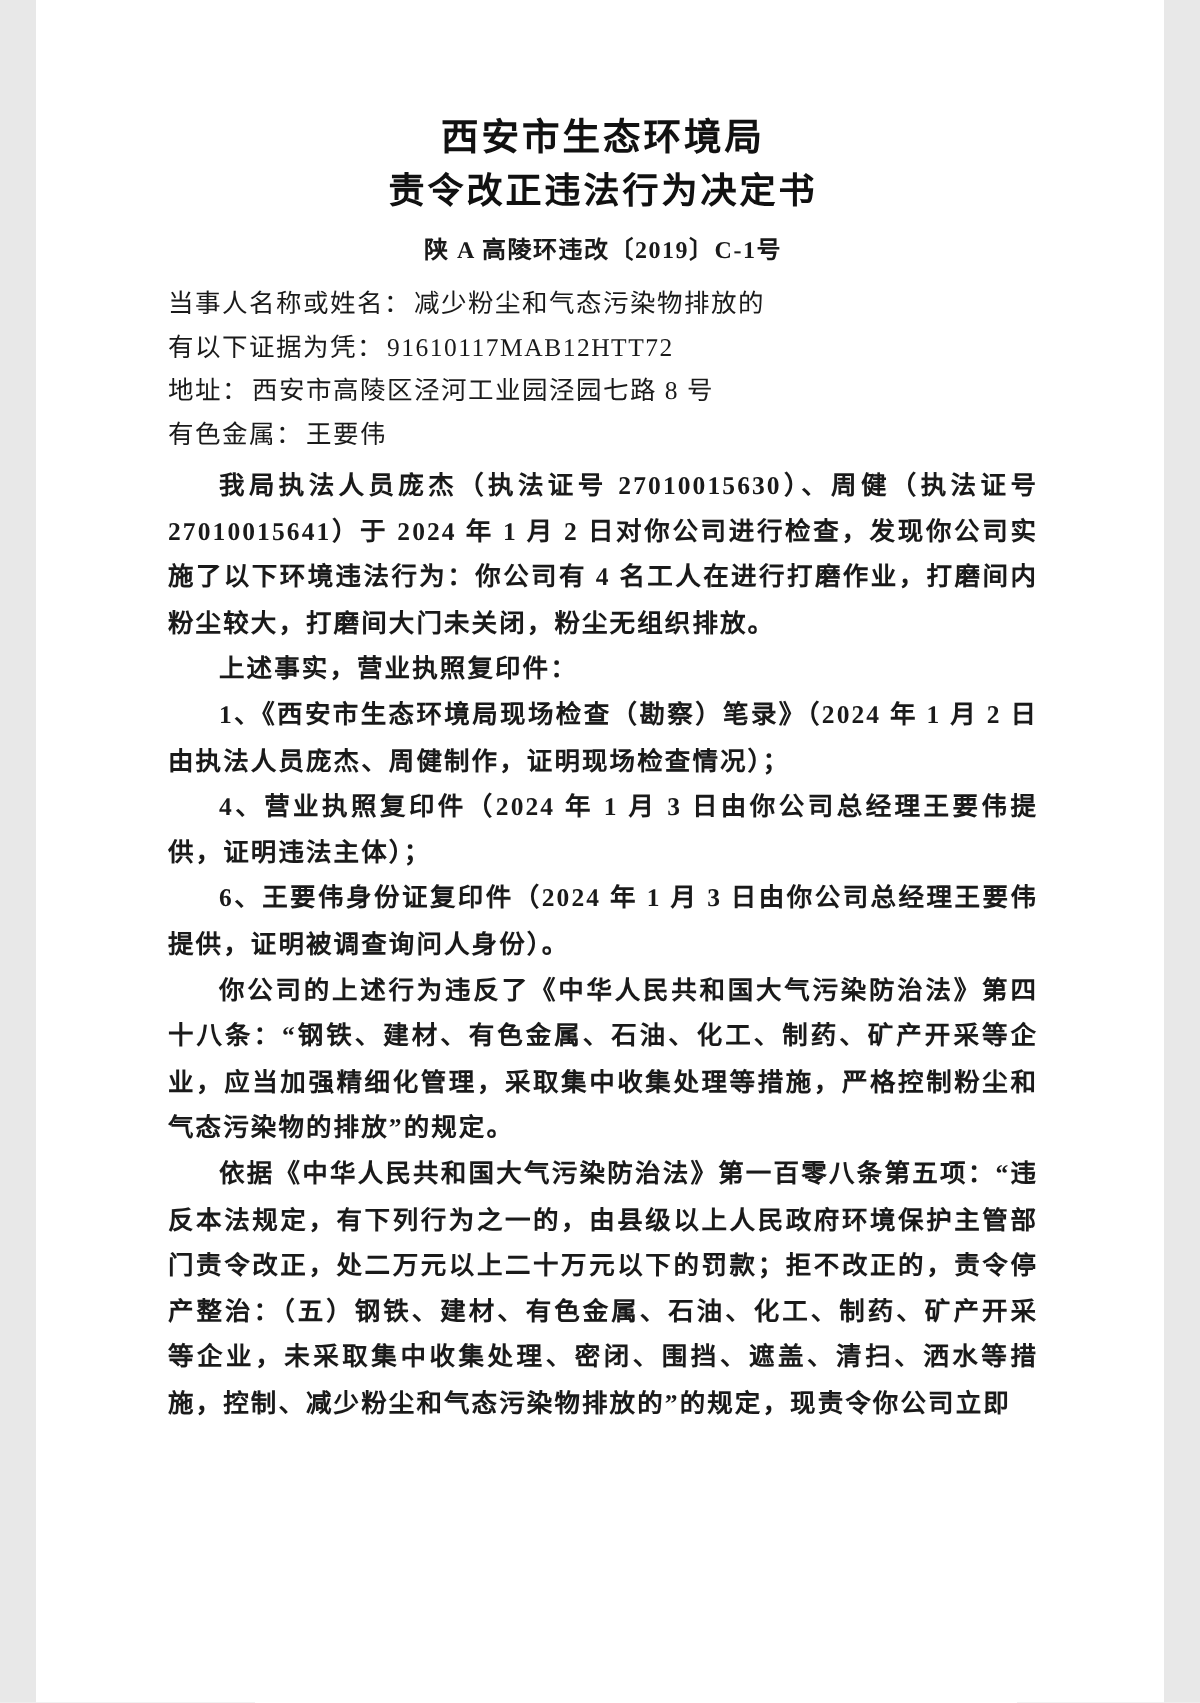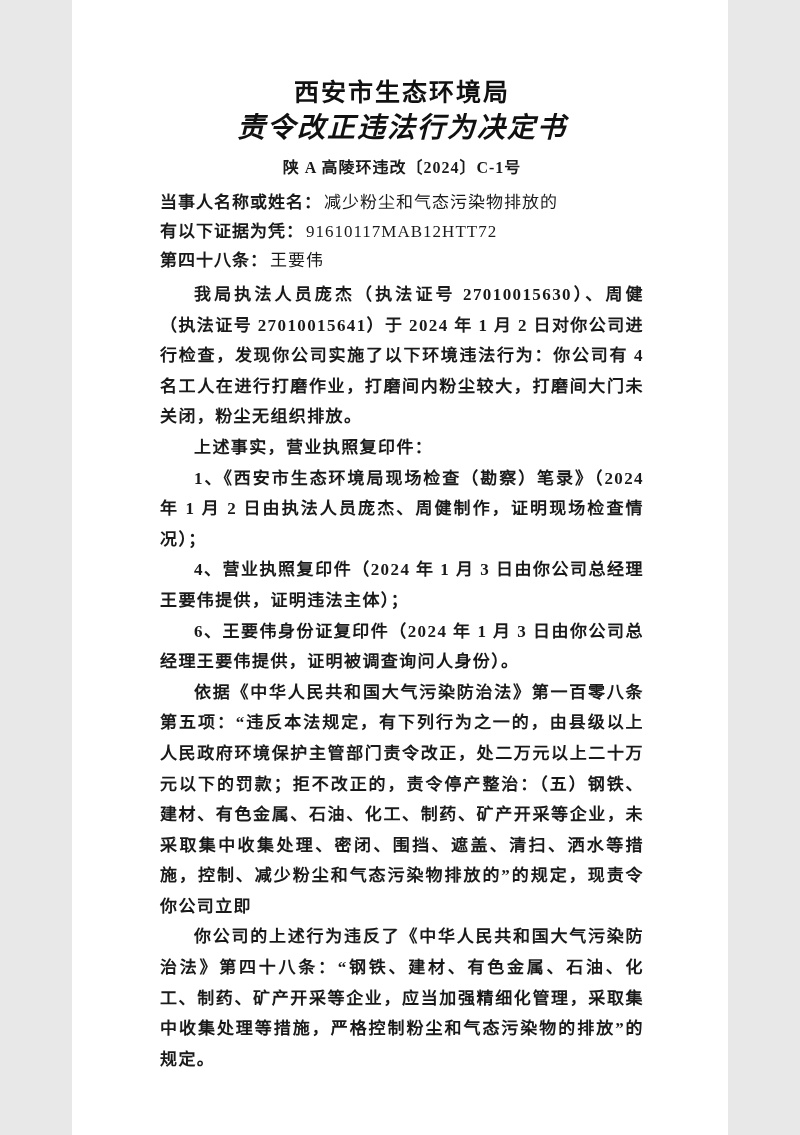"西安市生态环境局" .page { width: 656px -> 752px }
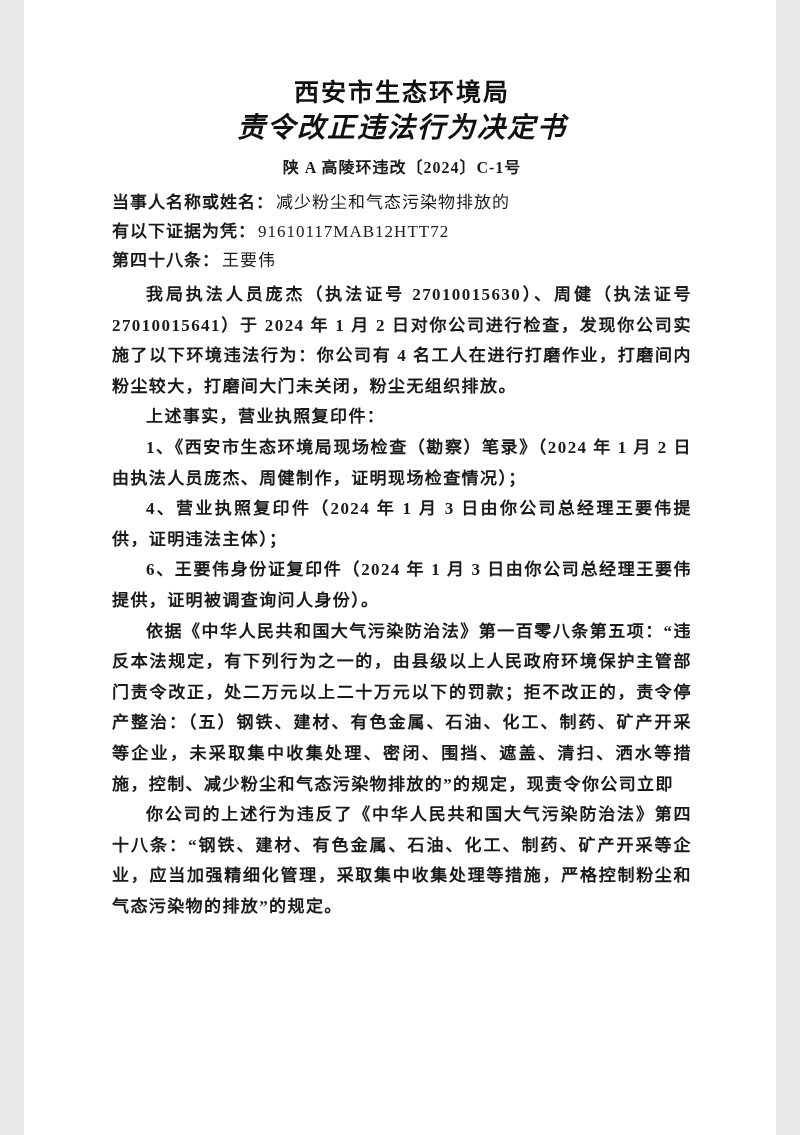"责令改正违法行为决定书" .doc-title { font-size: 28px -> 24px; font-style: italic -> none }
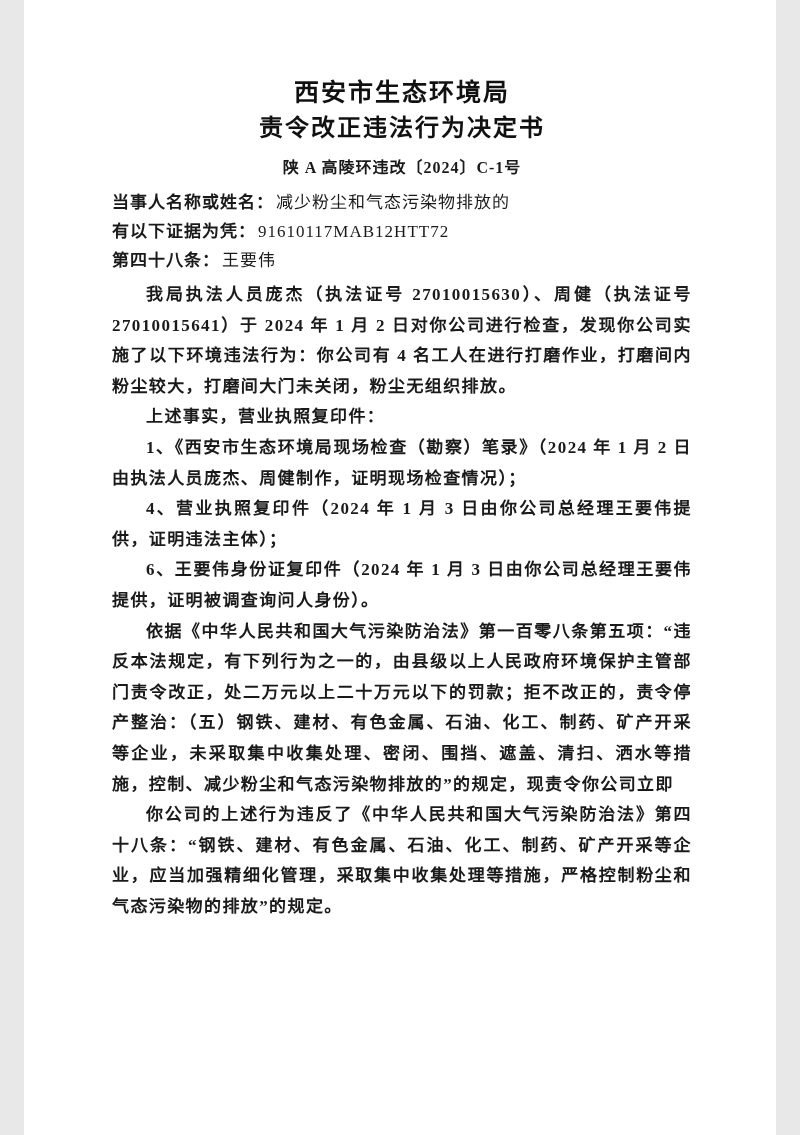"陕 A 高陵环违改〔2024〕C-1号" div.doc-number { text: 2024 -> 2019 }
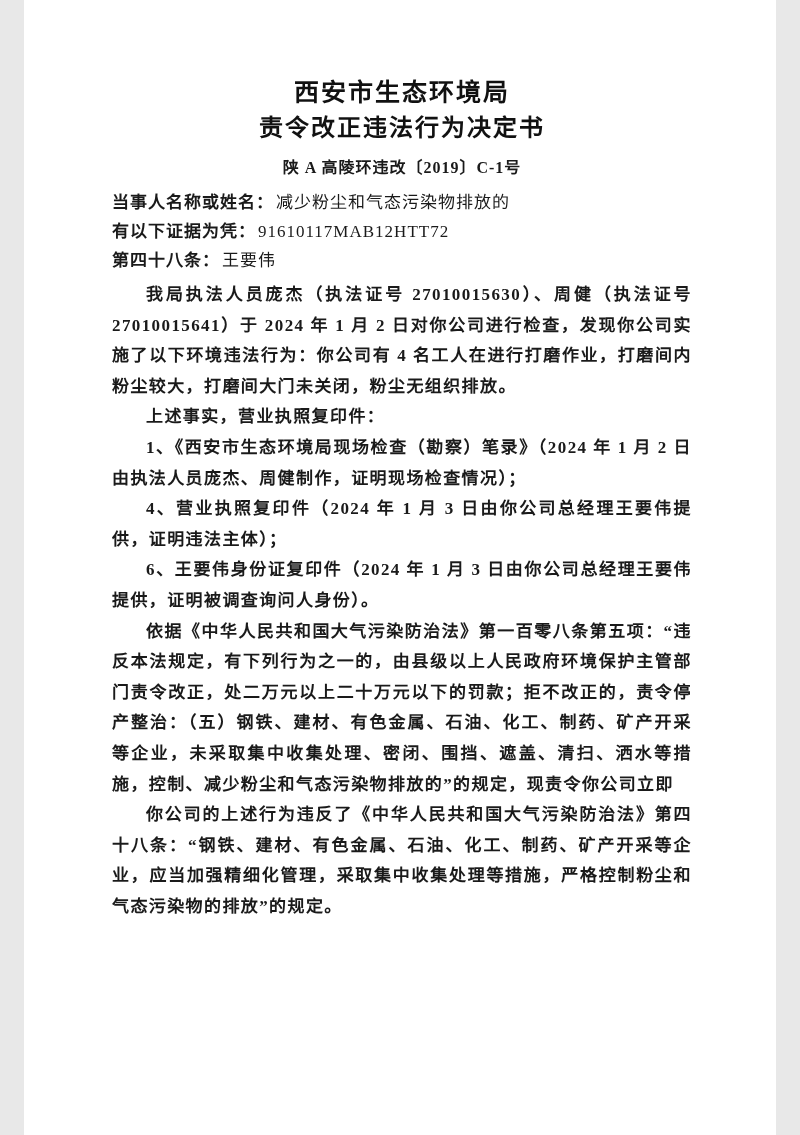"当事人名称或姓名：" .field-label { font-weight: 700 -> 400 }
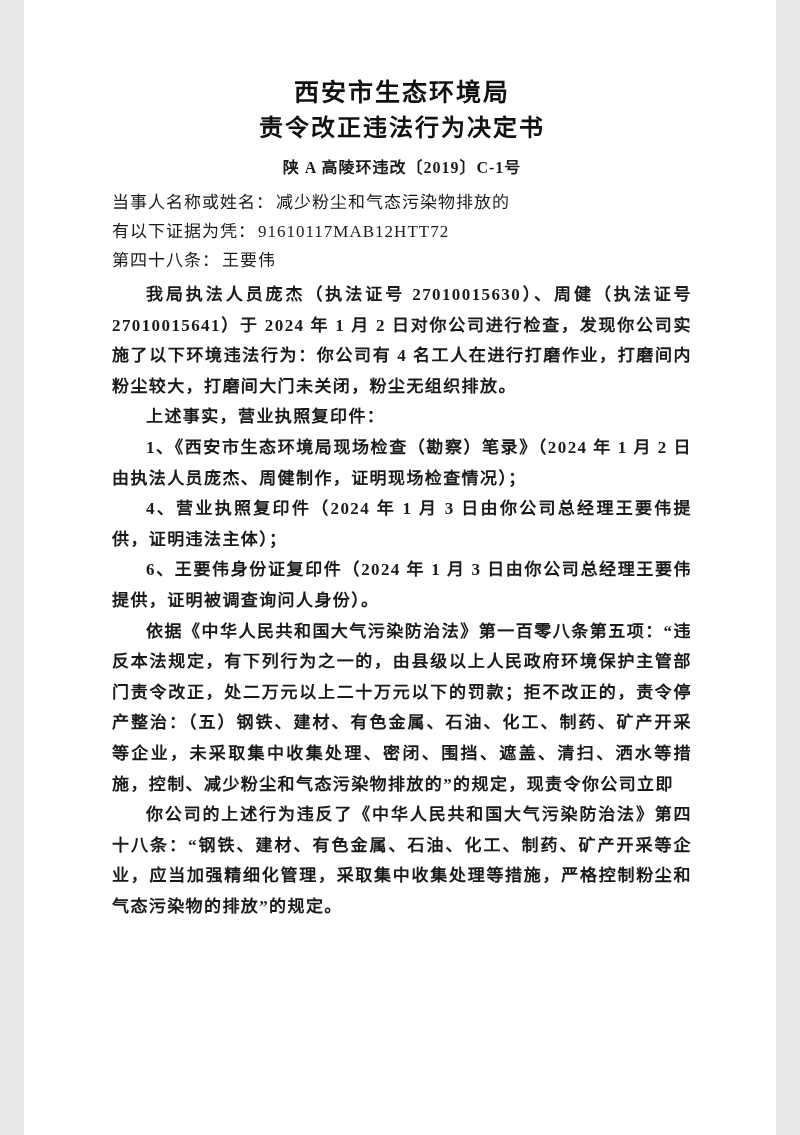"地址：西安市高陵区泾河工业园泾园七路 8 号" div.field-row { html: none -> <div> <span>地址：</span><span>西安市高陵区泾河工业园泾园七路 8 号</span> </div> }
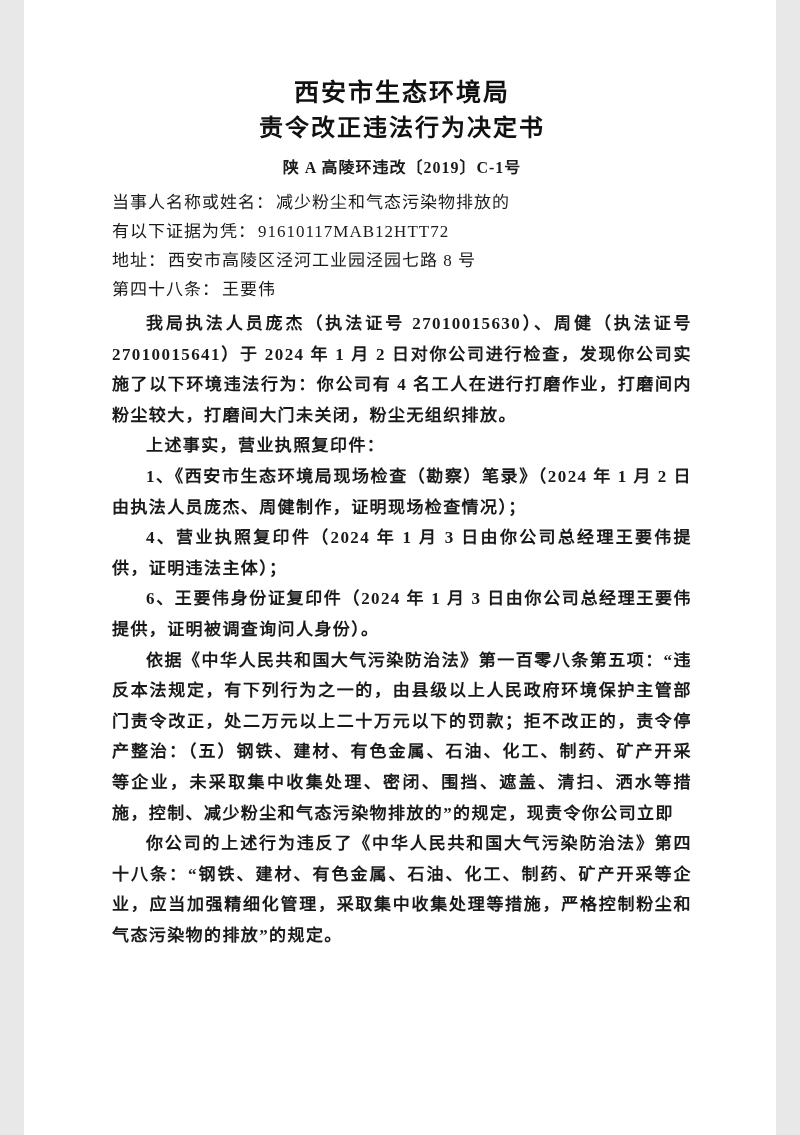"第四十八条：" span.field-label { text: 第四十八条 -> 有色金属 }
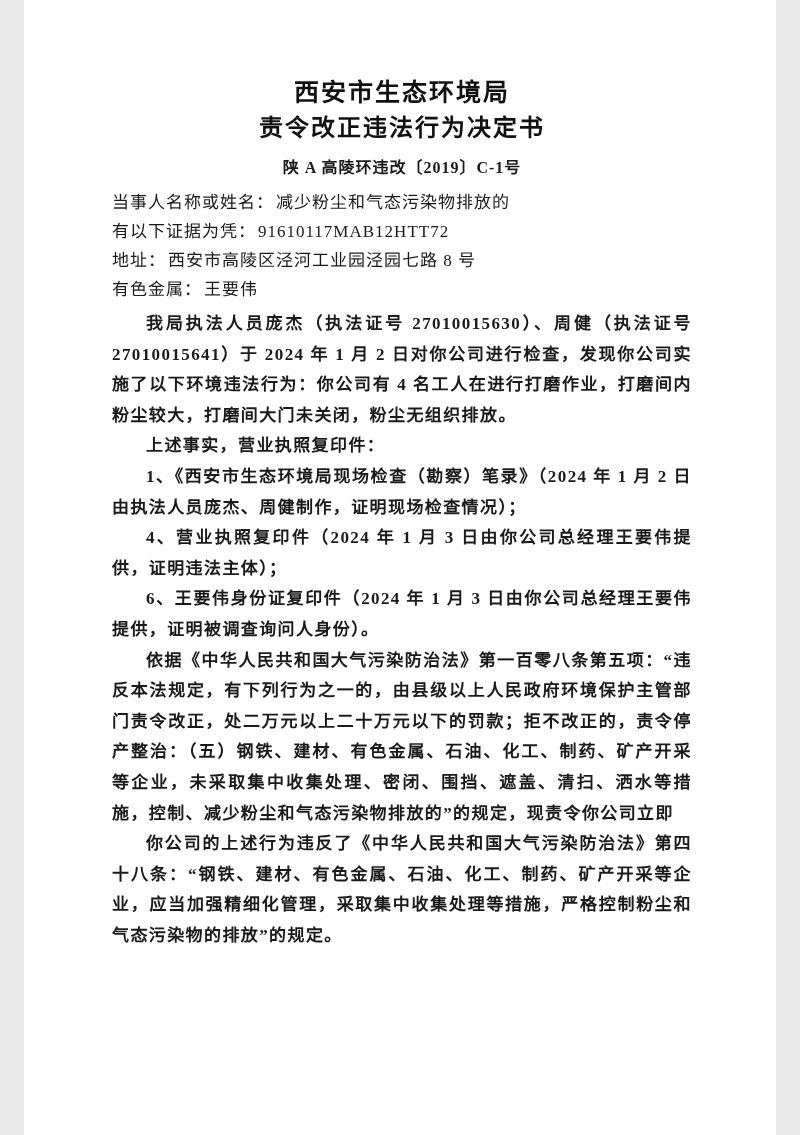"依据《中华人民共和国大气污染防治法》第一百零八条第五项：“违反本法规定，有下列行" p { order: before "你公司的上述行为违反了《中华人民共和国大气污染防治法》第四十八条：“钢铁、建材、" -> after "你公司的上述行为违反了《中华人民共和国大气污染防治法》第四十八条：“钢铁、建材、" }
